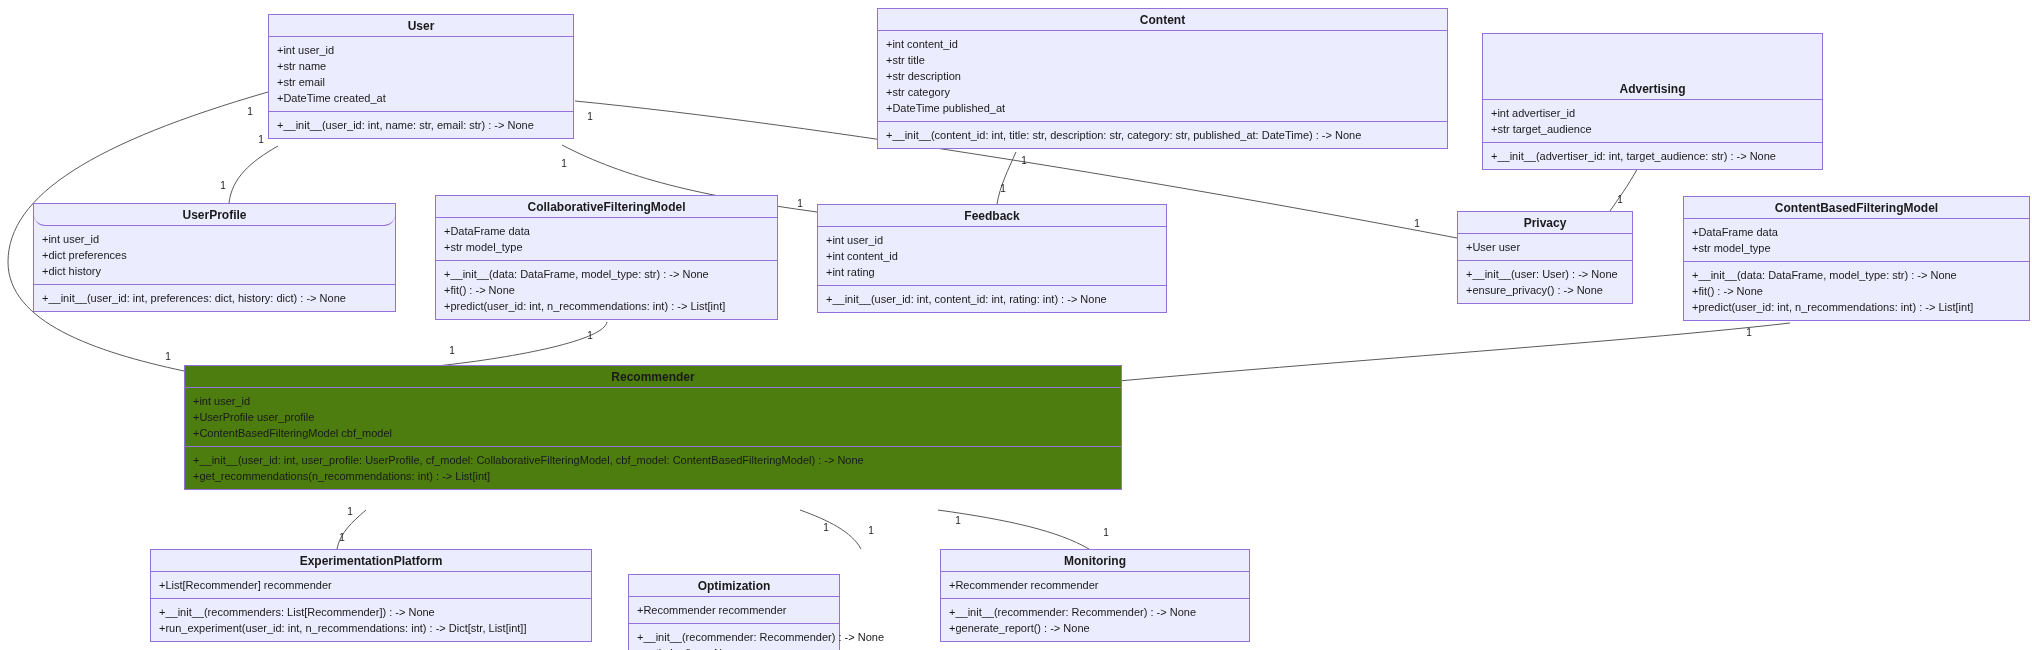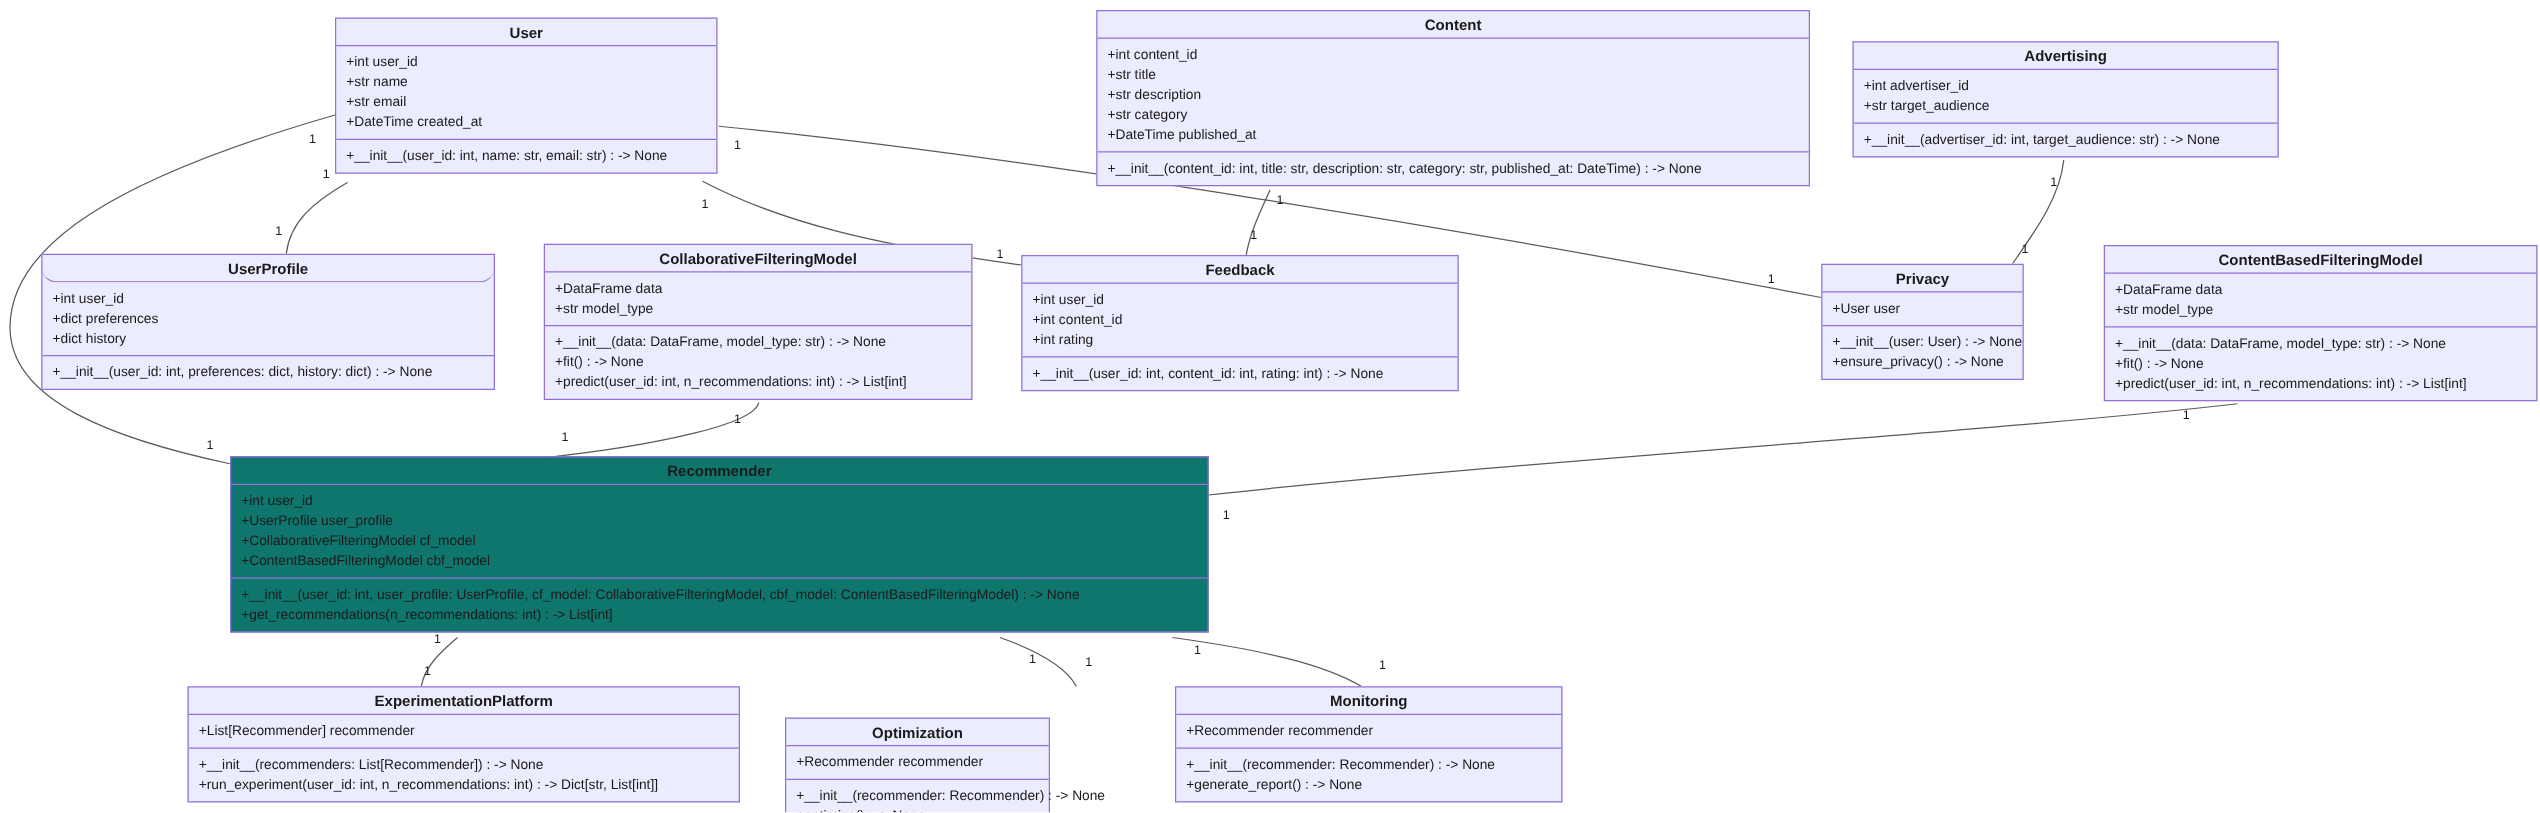"Advertising" div.title { margin-top: none -> 44px }
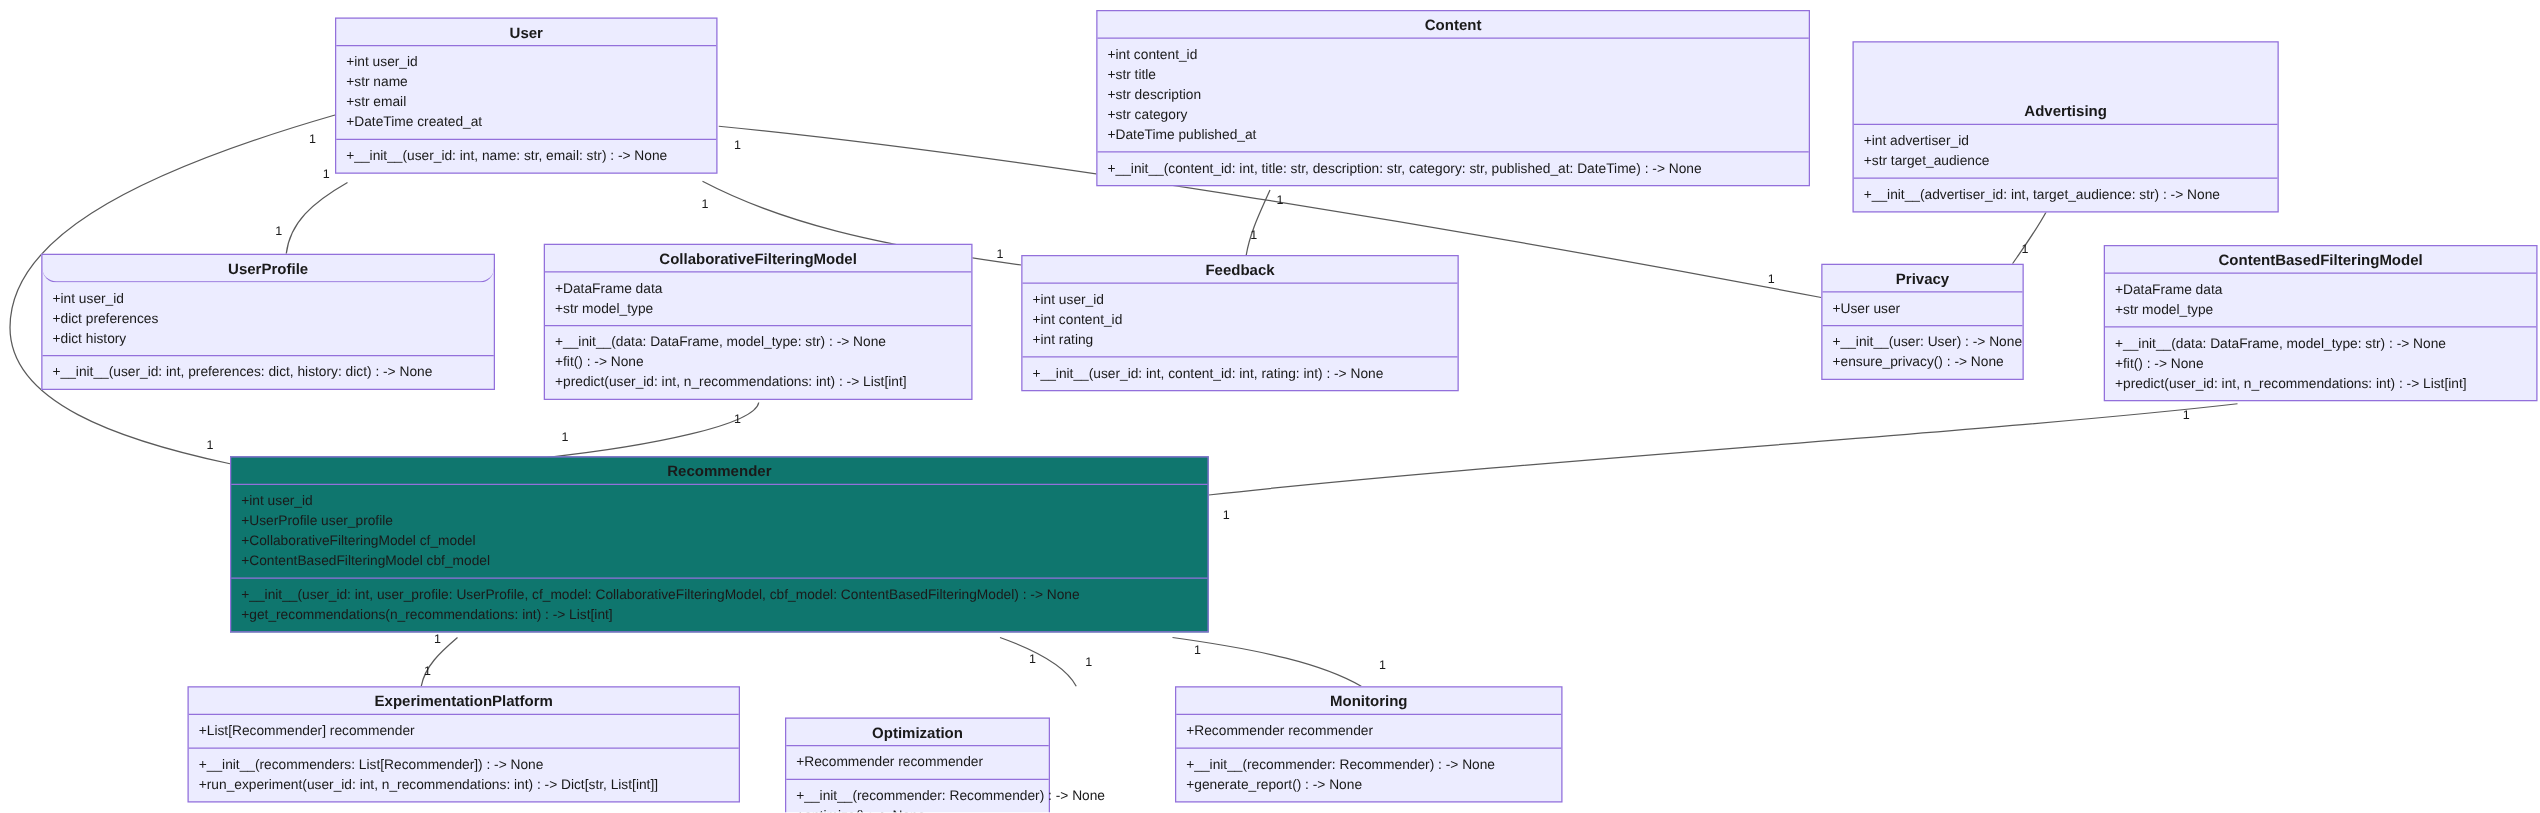"Privacy" div.cls { width: 162px -> 176px }
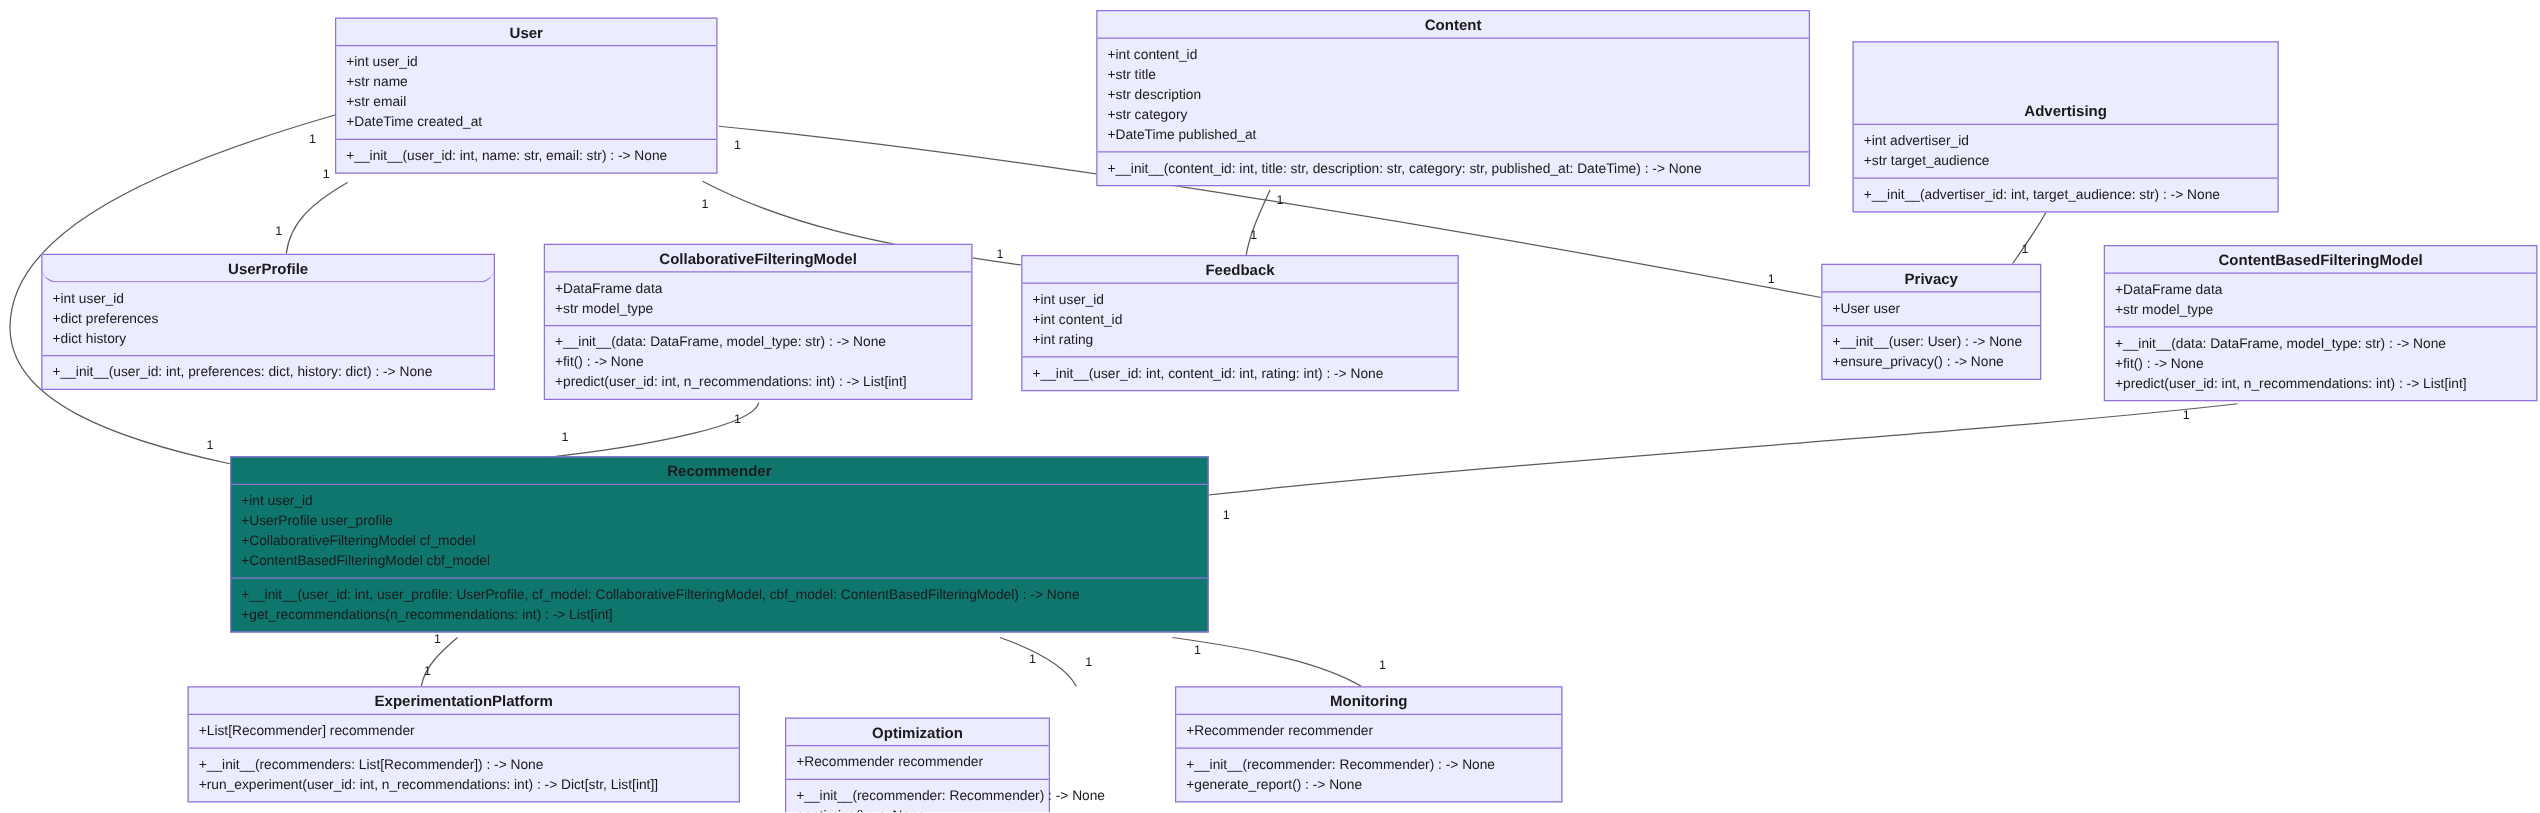"Recommender" div.cls { background: #0f766e -> #4d7c0f; width: 783px -> 938px }
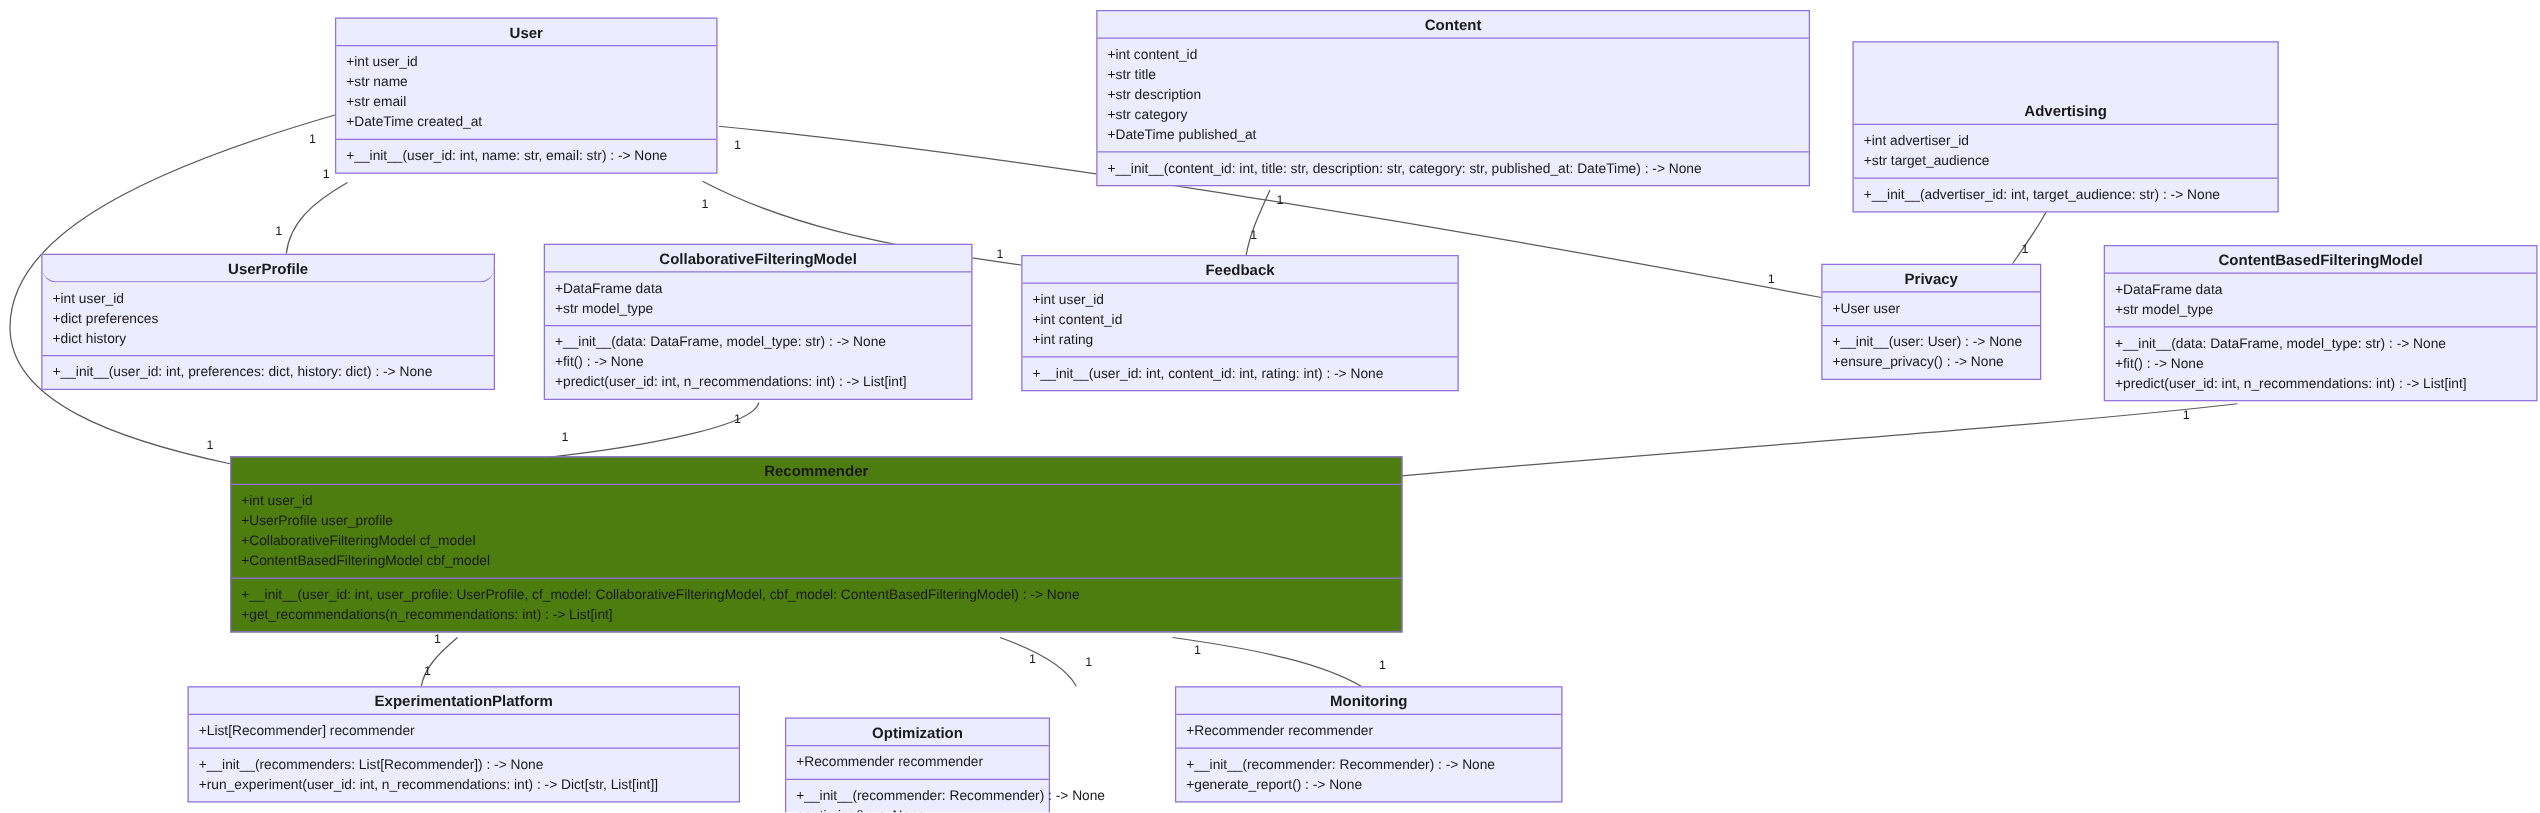"+CollaborativeFilteringModel cf_model" div { html: <div>+CollaborativeFilteringModel cf_model</div> -> none }
